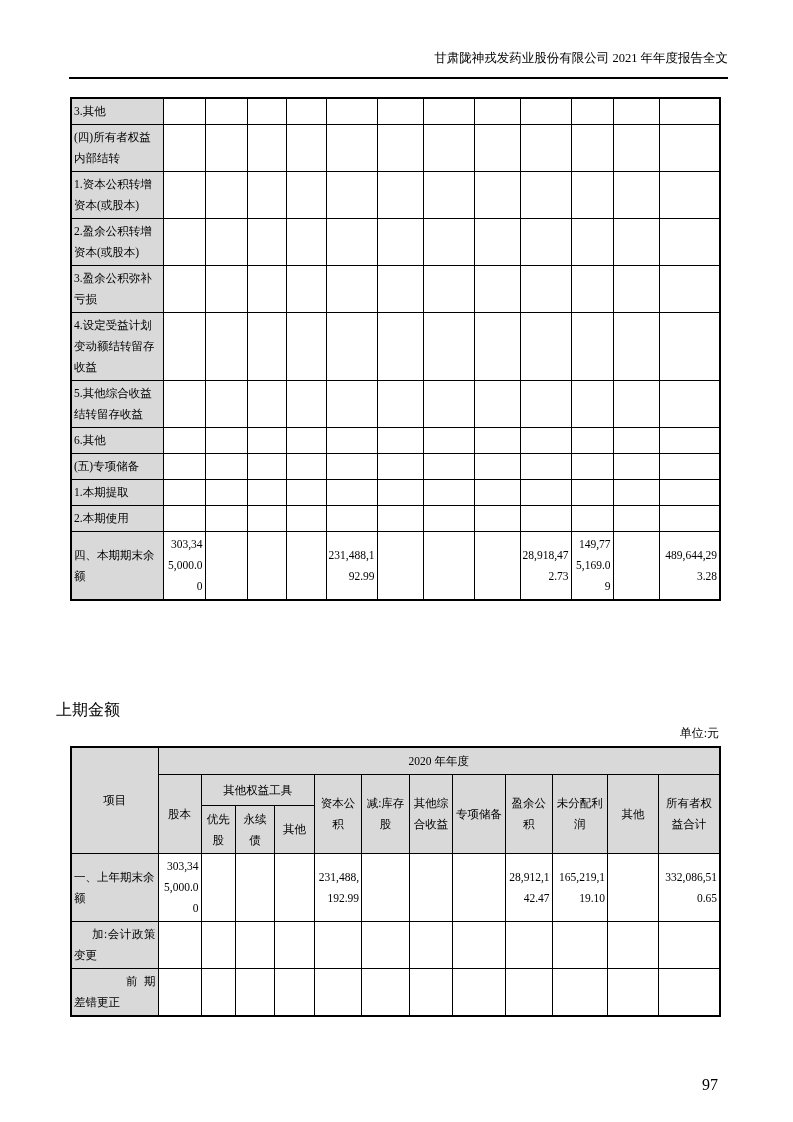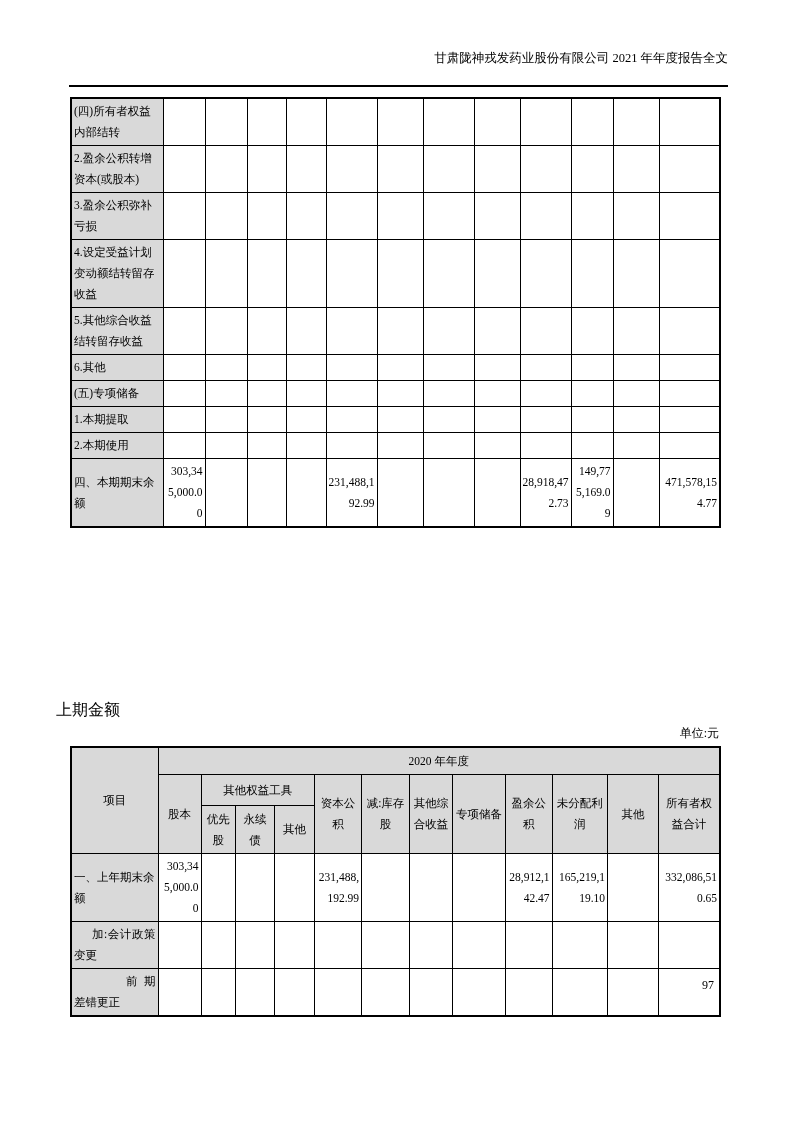"甘肃陇神戎发药业股份有限公司 2021 年年度报告全文" .page-header { padding-bottom: 17px -> 9px }
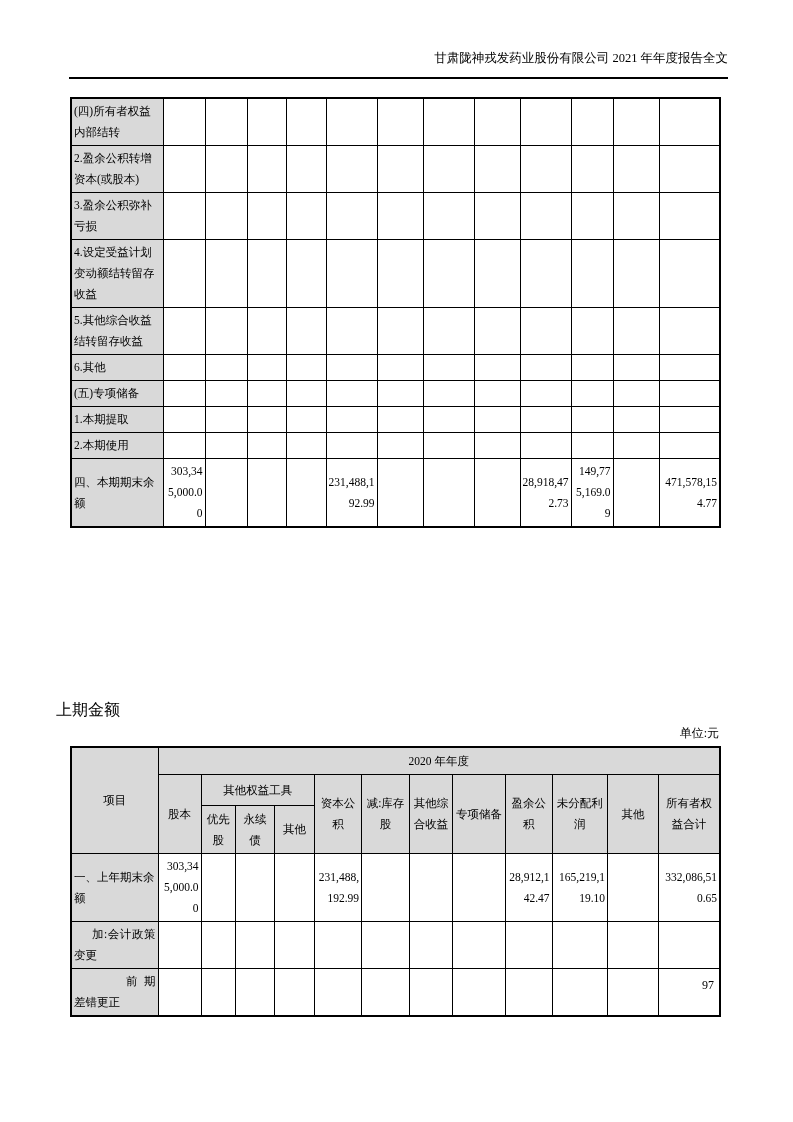"3.其他" tr { html: none -> <tr> <td>3.其他</td> <td></td> <td></td> <td></td> <td></td> <td></td> <td></td> <td></td> <td></td> <td></td> <td></td> <td></td> <td></td> </tr> }
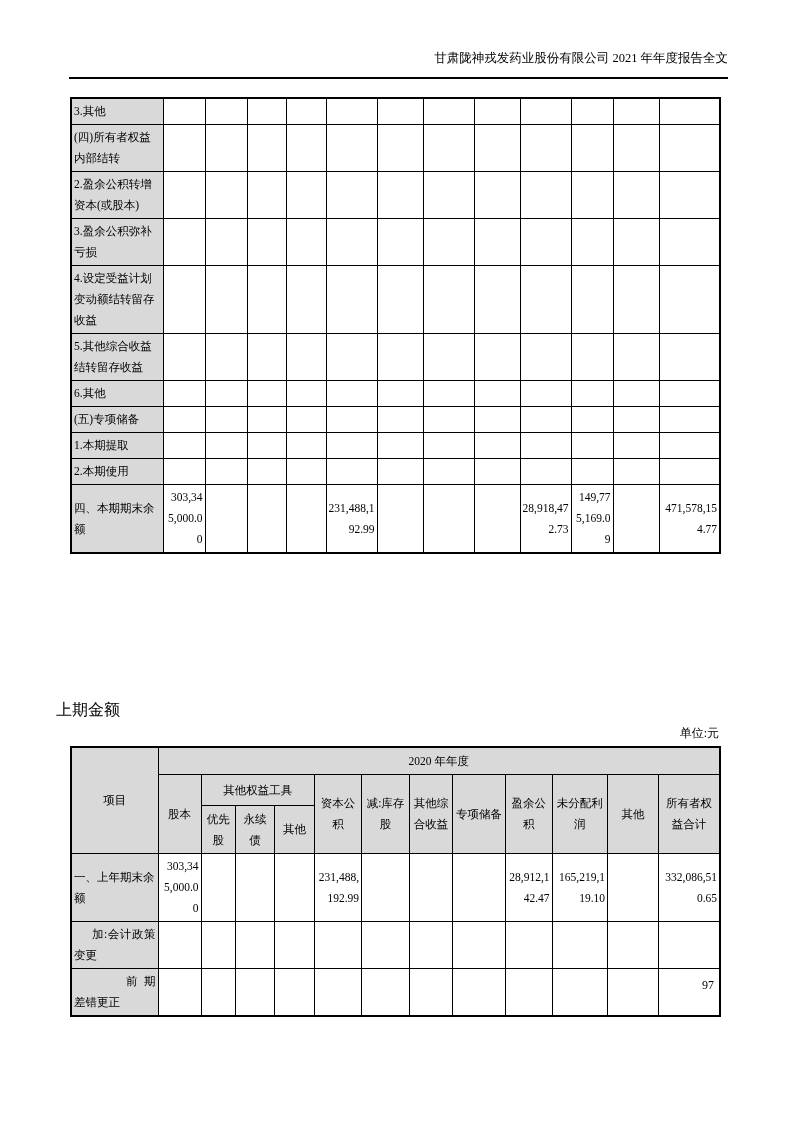"1.资本公积转增资本(或股本)" tr { html: none -> <tr> <td>1.资本公积转增资本(或股本)</td> <td></td> <td></td> <td></td> <td></td> <td></td> <td></td> <td></td> <td></td> <td></td> <td></td> <td></td> <td></td> </tr> }
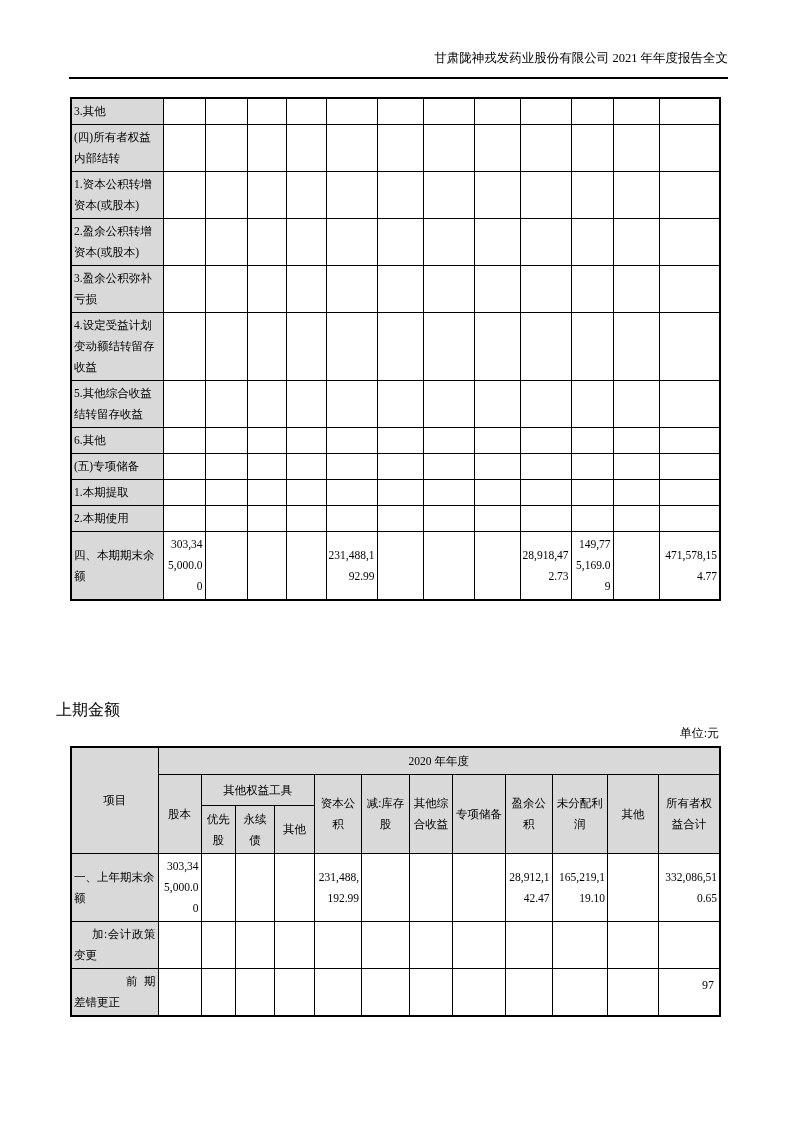"471,578,154.77" td.val { text: 471,578,154.77 -> 489,644,293.28 }
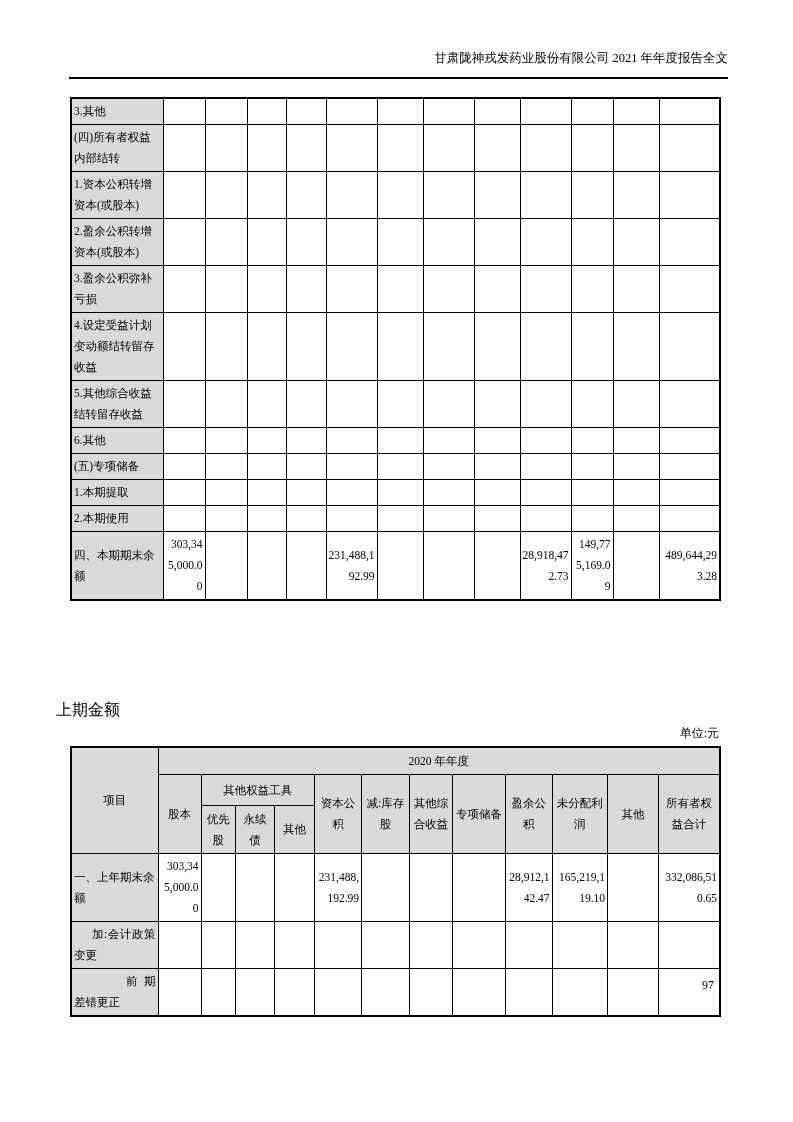"97" .page-number { font-size: 12px -> 16px; top: 978px -> 1076px }
